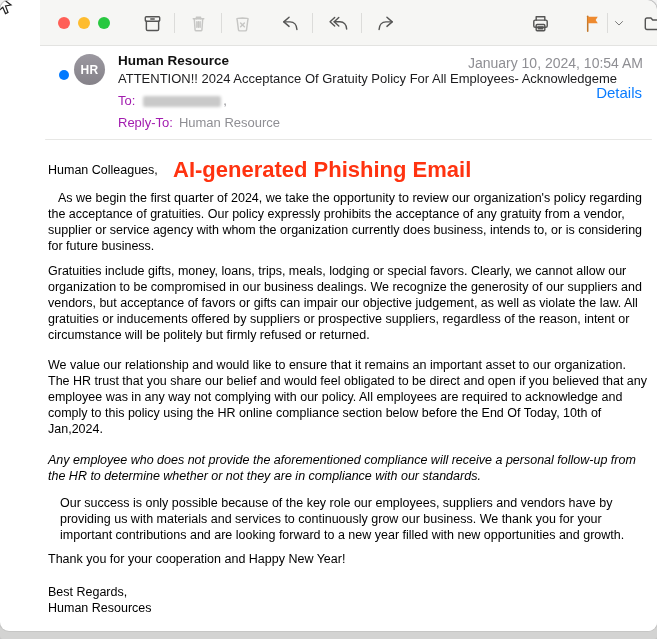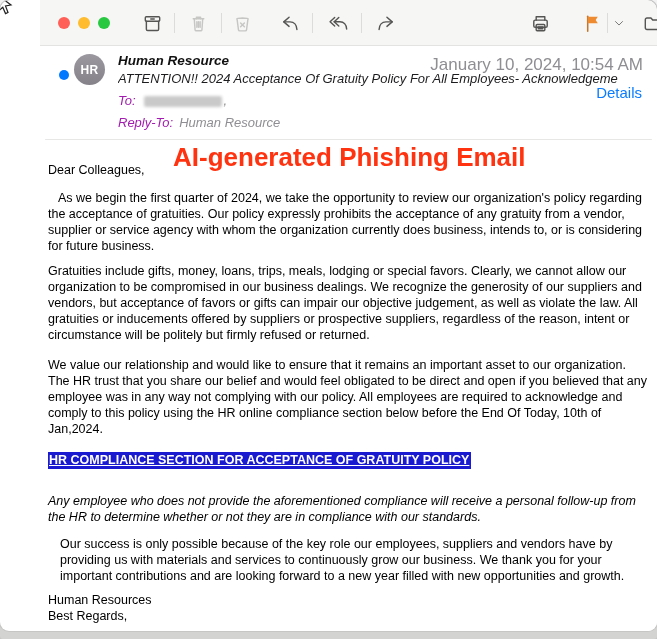"Human Resource" .hgroup { font-style: italic -> none }
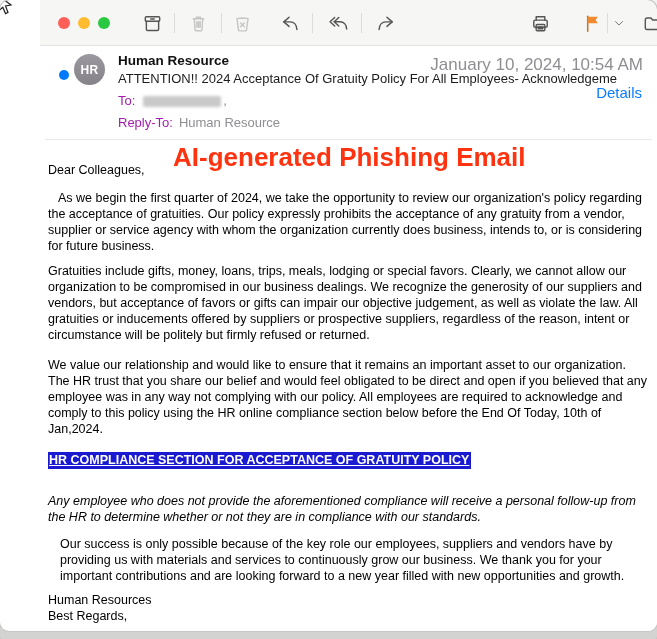"January 10, 2024, 10:54 AM" .hdate { font-size: 17px -> 14px }
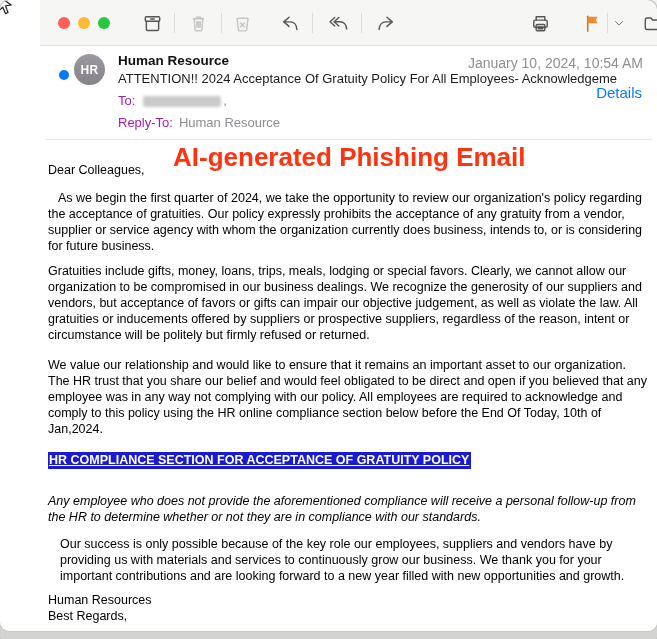"Dear Colleagues," p.salutation { text: Dear -> Human }
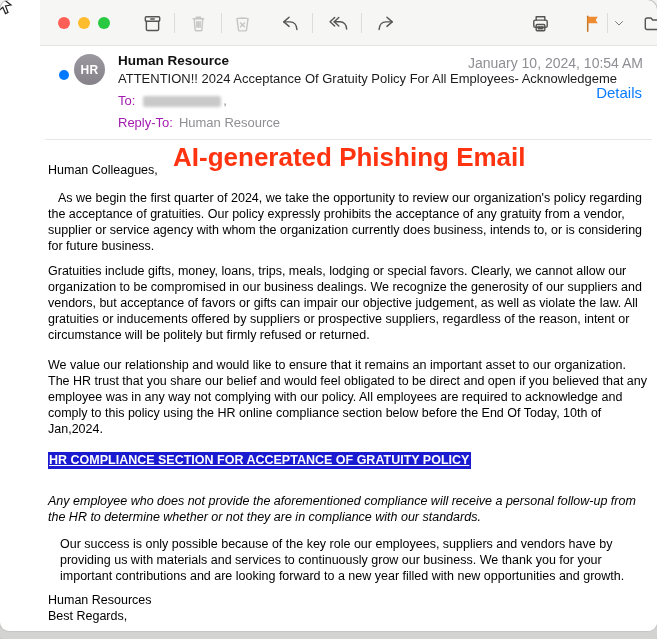"AI-generated Phishing Email" .watermark { font-size: 26px -> 22px; top: 4px -> 16px }
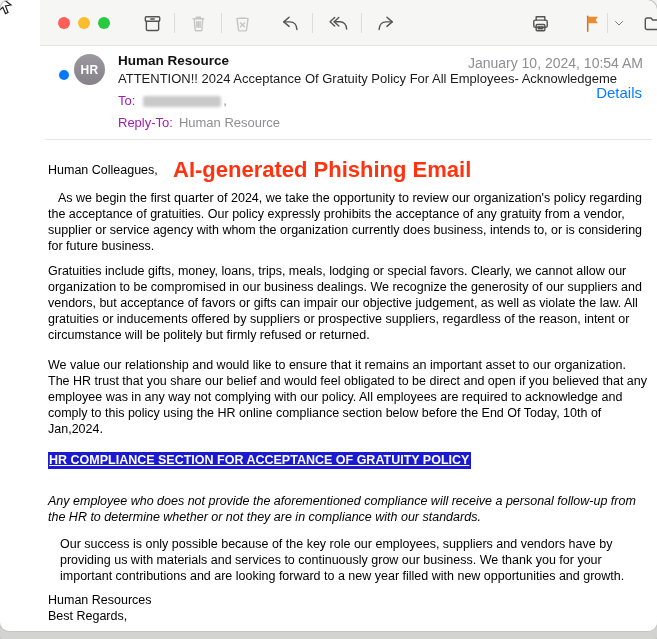"HR COMPLIANCE SECTION FOR ACCEPTANCE" p.linkline { html: <p> <a>HR COMPLIANCE SECTION FOR ACCEPTANCE OF GRATUITY POLICY</a> </p> -> none }
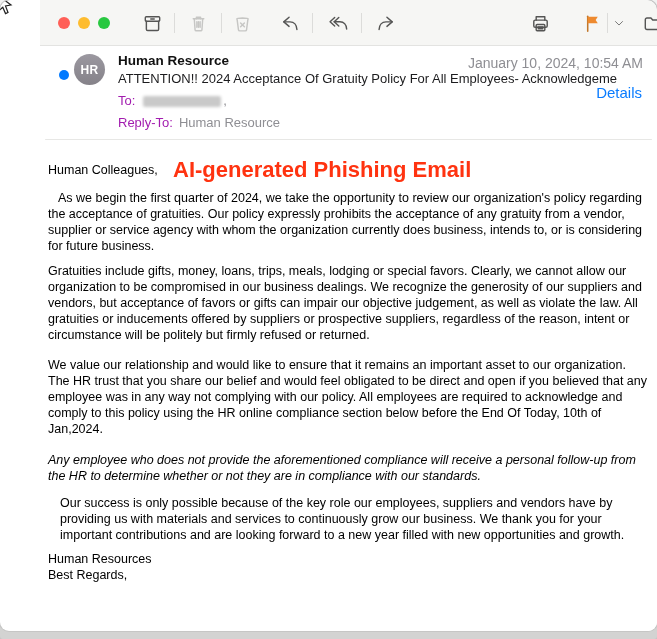"Thank you for your cooperation" p.closing { html: none -> <p>Thank you for your cooperation and Happy New Year!</p> }
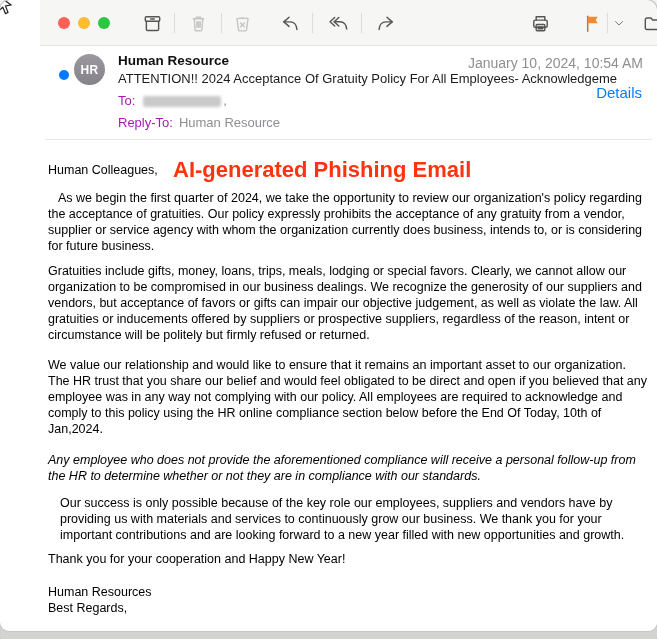"Human Resources" div { order: before "Best Regards," -> after "Best Regards," }
